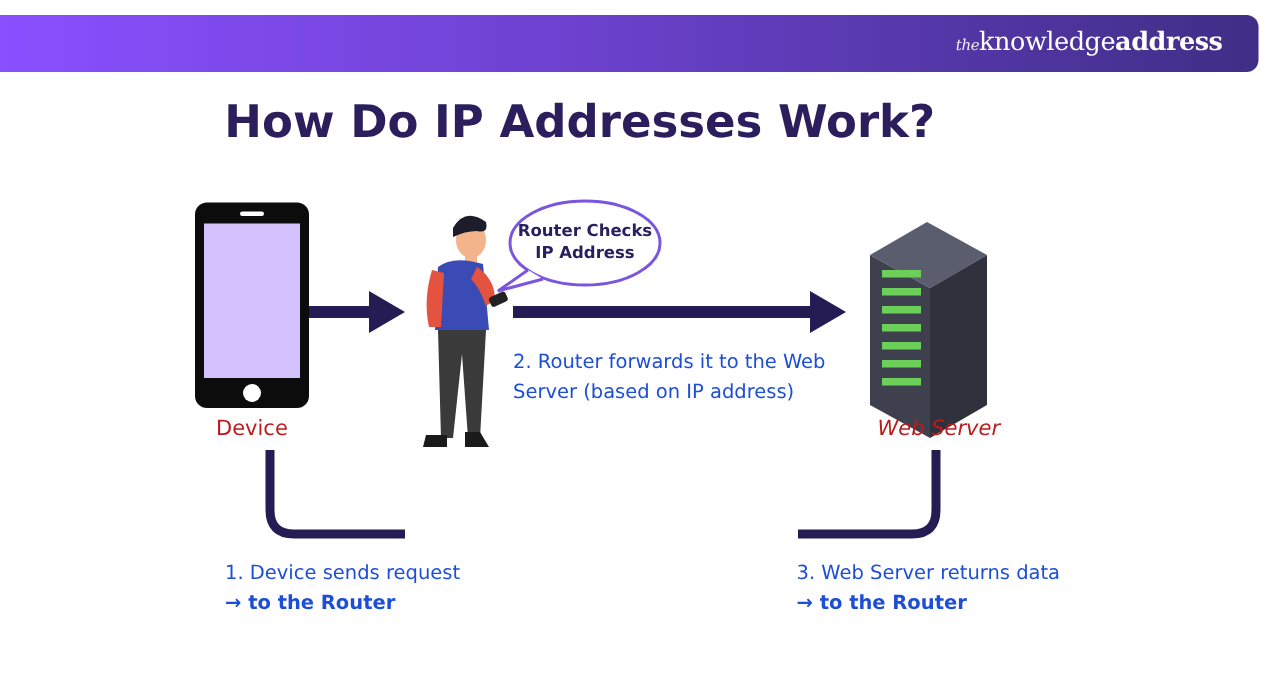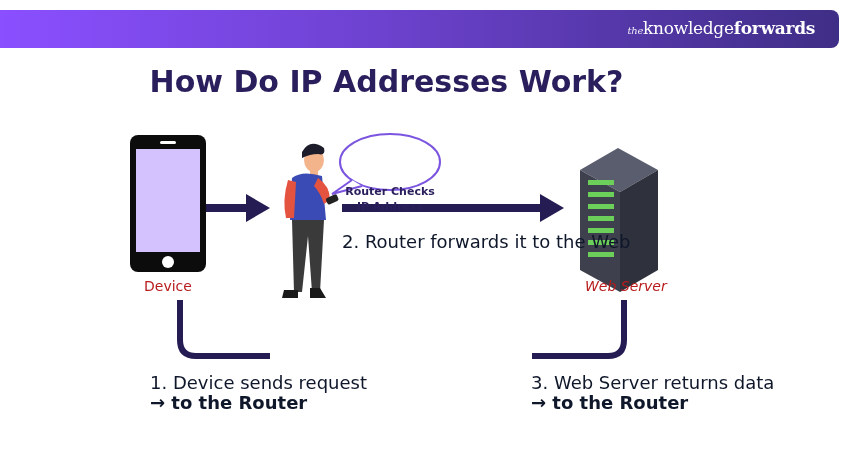"forwards" span.acad { text: forwards -> address }
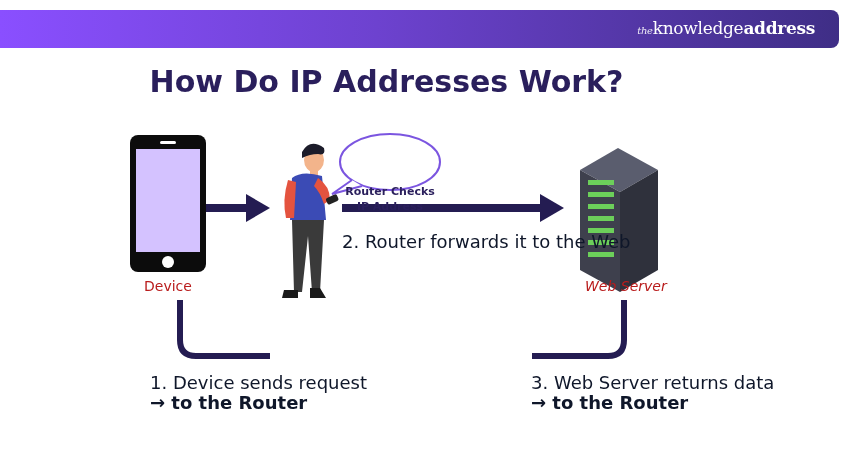"Router Checks" .bubble-text { margin-top: 38px -> none }
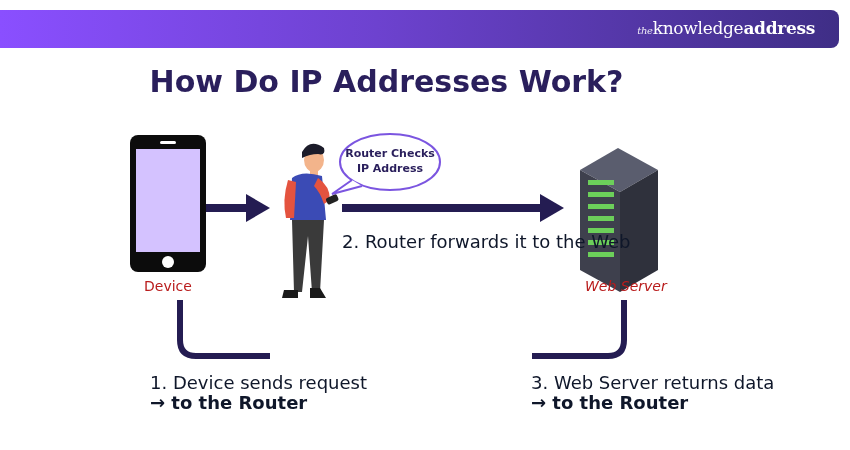"2. Router forwards it to" .step { color: #0f172a -> #1d4ed8; font-size: 18px -> 13px }
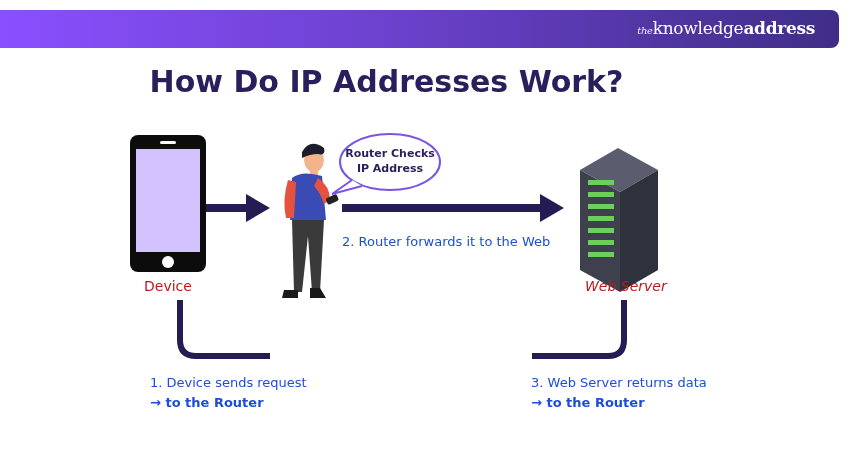"Server (based on IP address)" div { html: none -> <div>Server (based on IP address)</div> }
